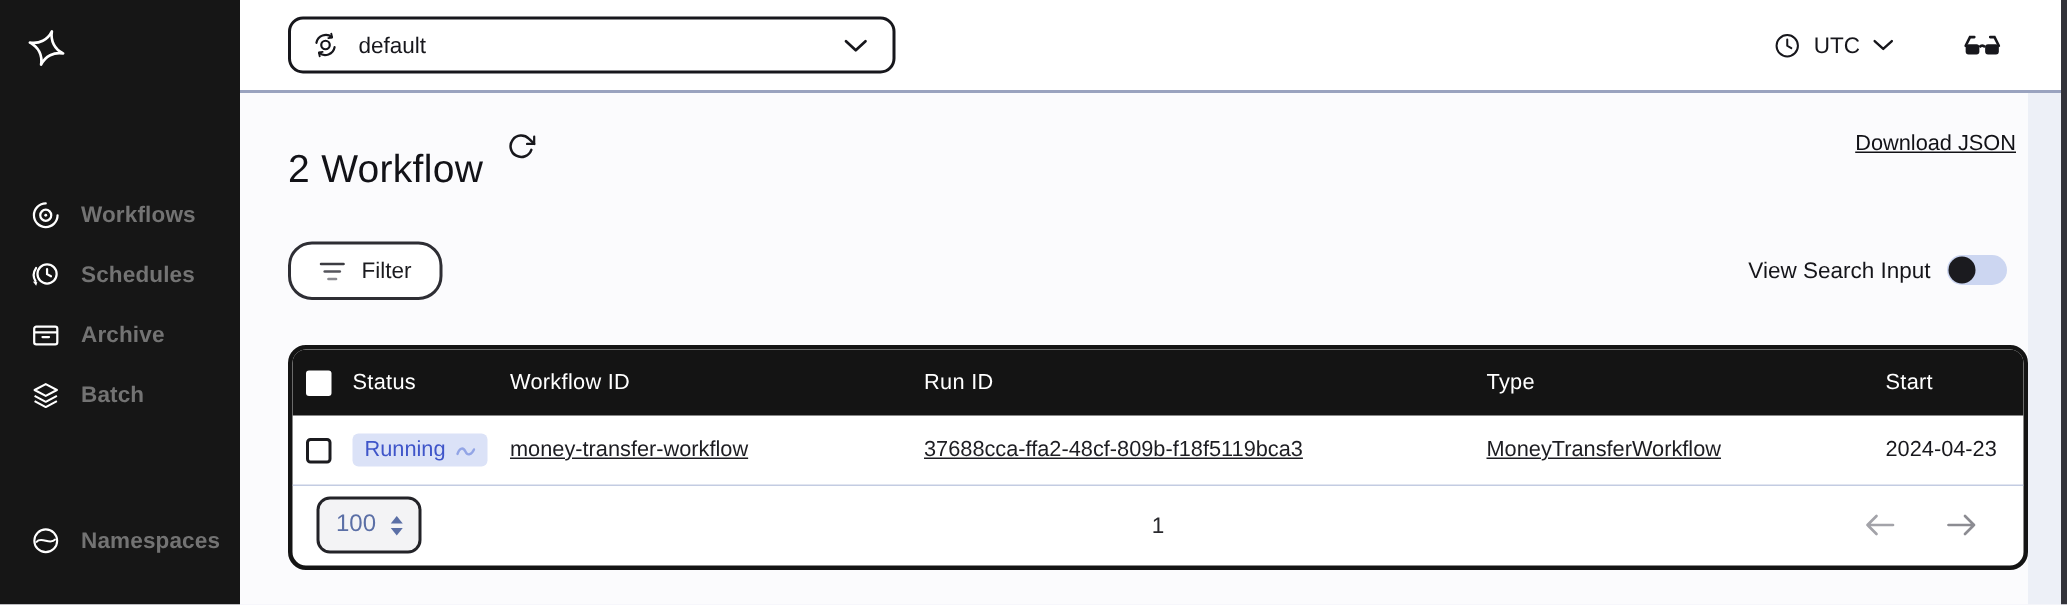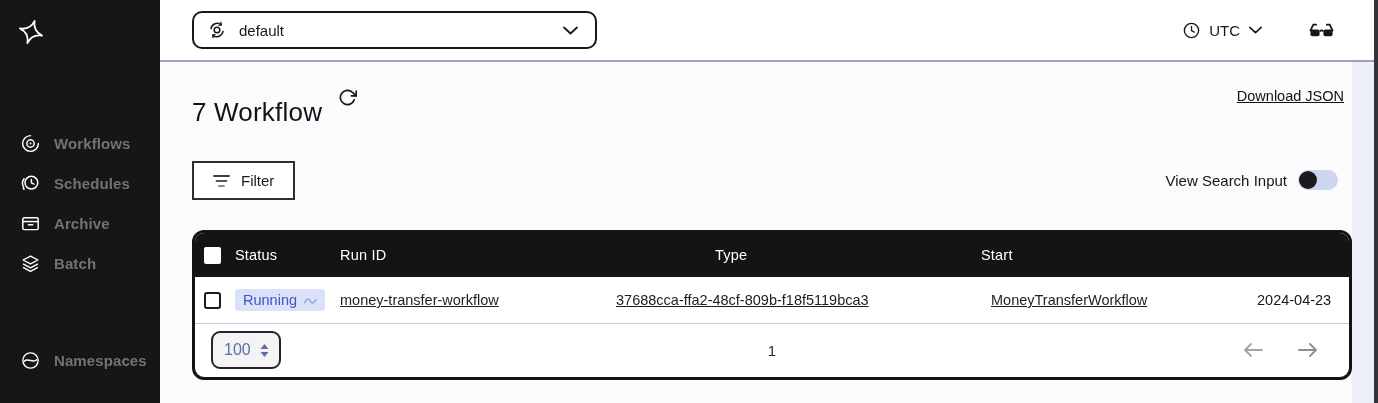"7 Workflow" h1.page-title { text: 7 -> 2 }
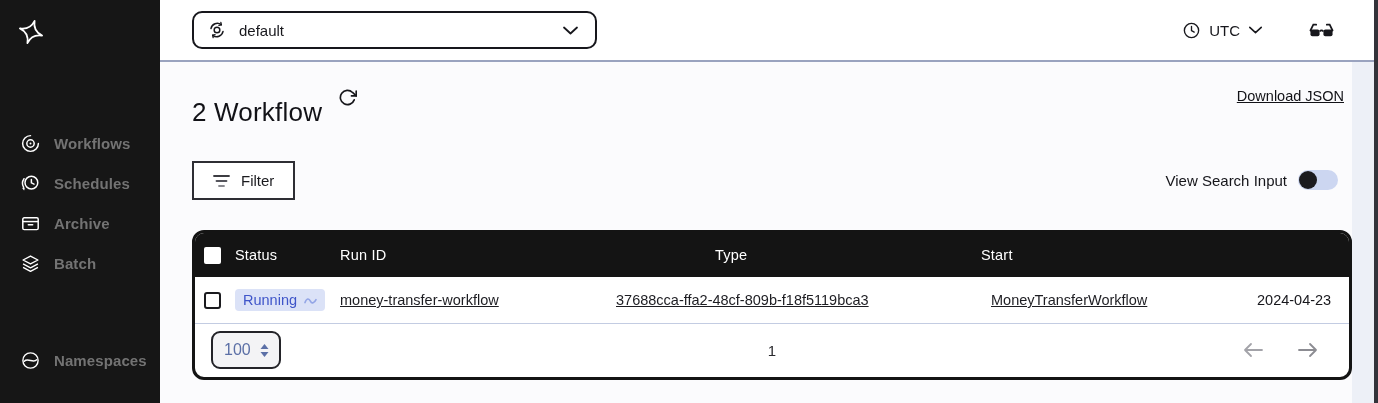"Filter" .filter-btn { border-radius: 0 -> 16px }
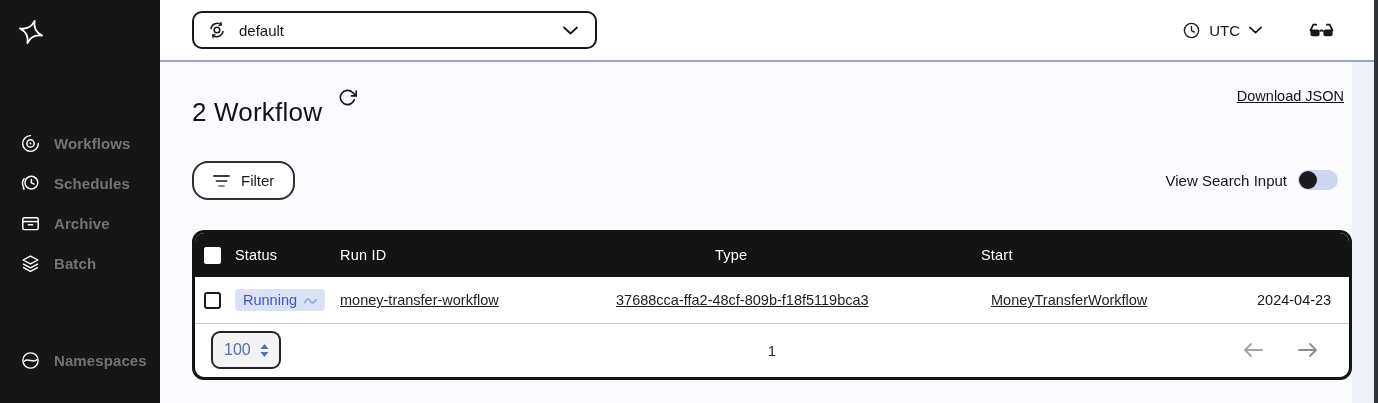"Workflow ID" div.col-wfid { html: none -> <div>Workflow ID</div> }
